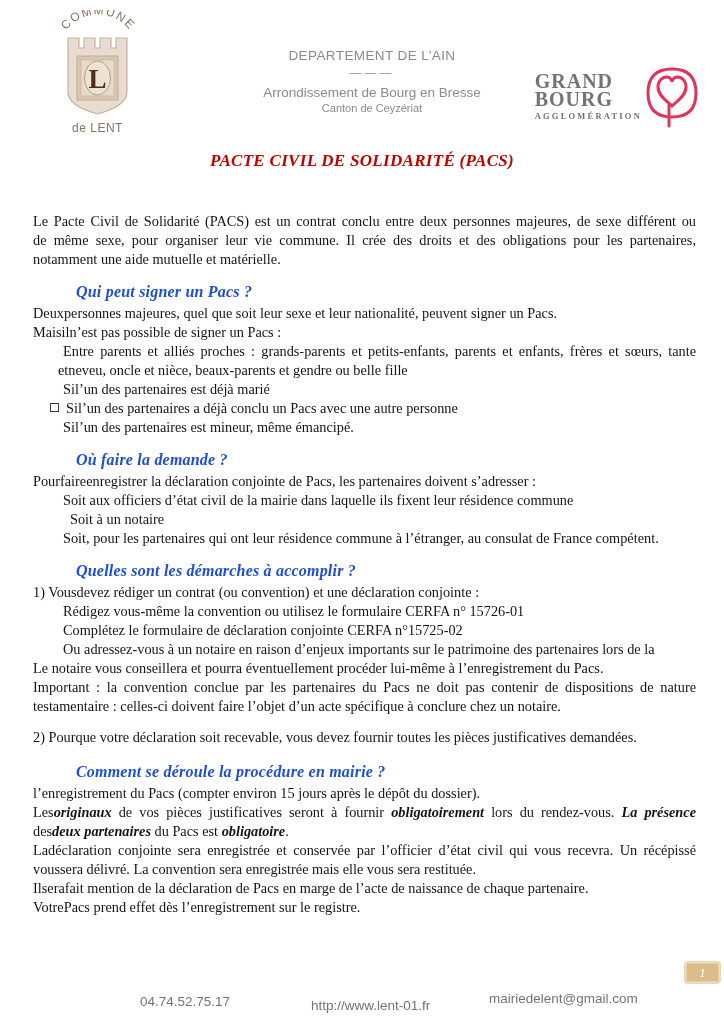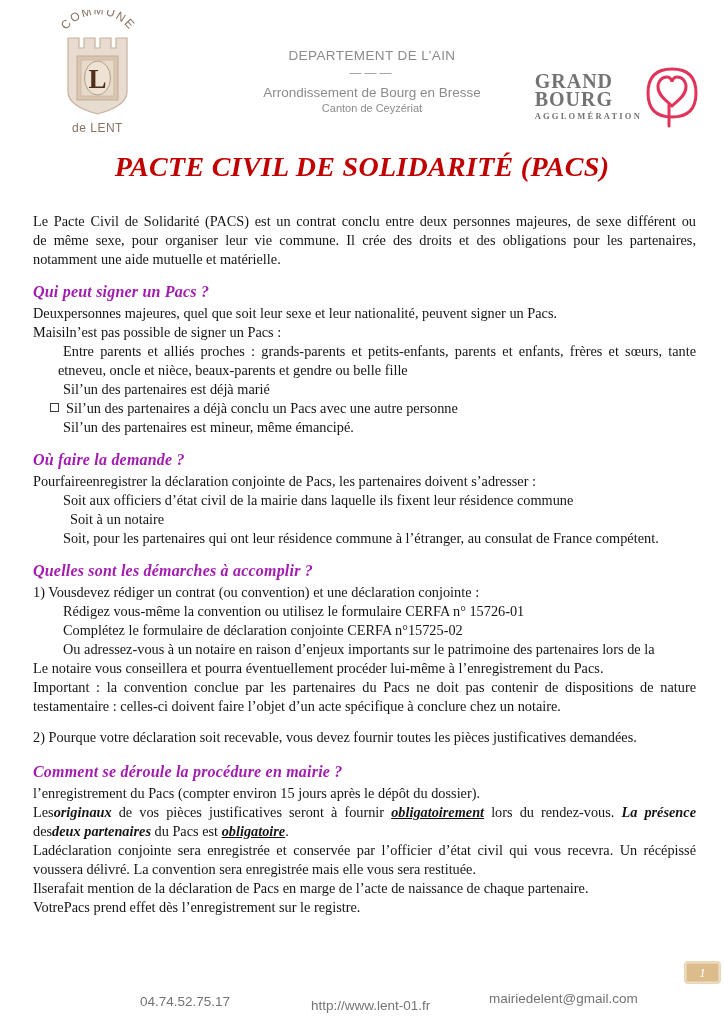"PACTE CIVIL DE SOLIDARITÉ (PACS)" .doc-title { font-size: 28px -> 17px }
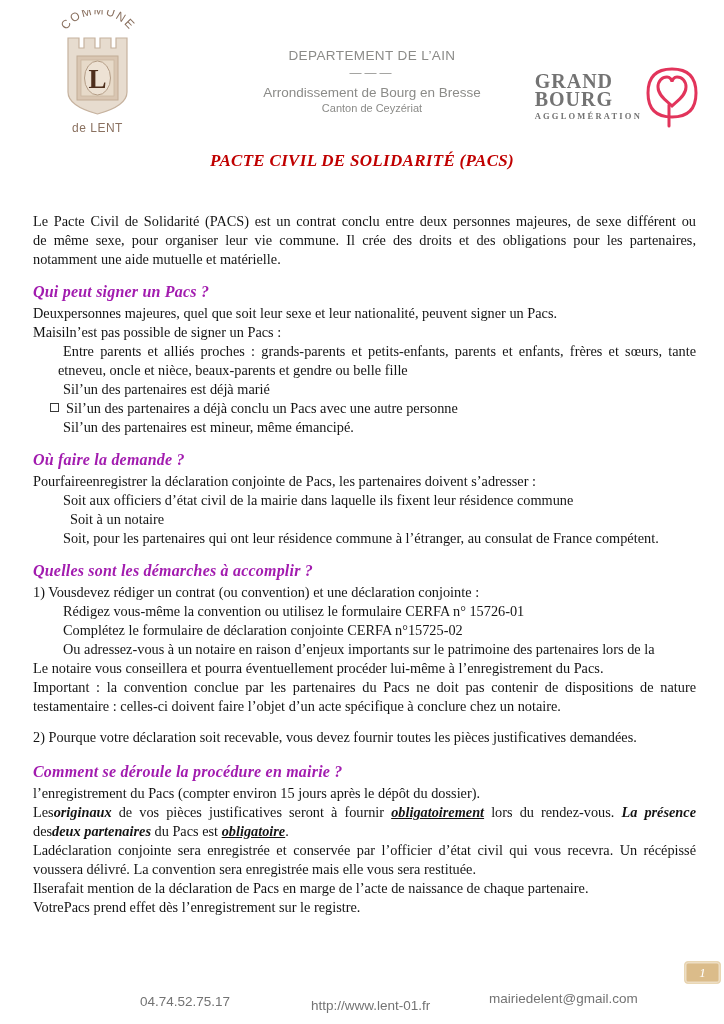"Qui peut signer un Pacs" .sec-h { color: #a21caf -> #1d4ed8; margin-left: none -> 43px }
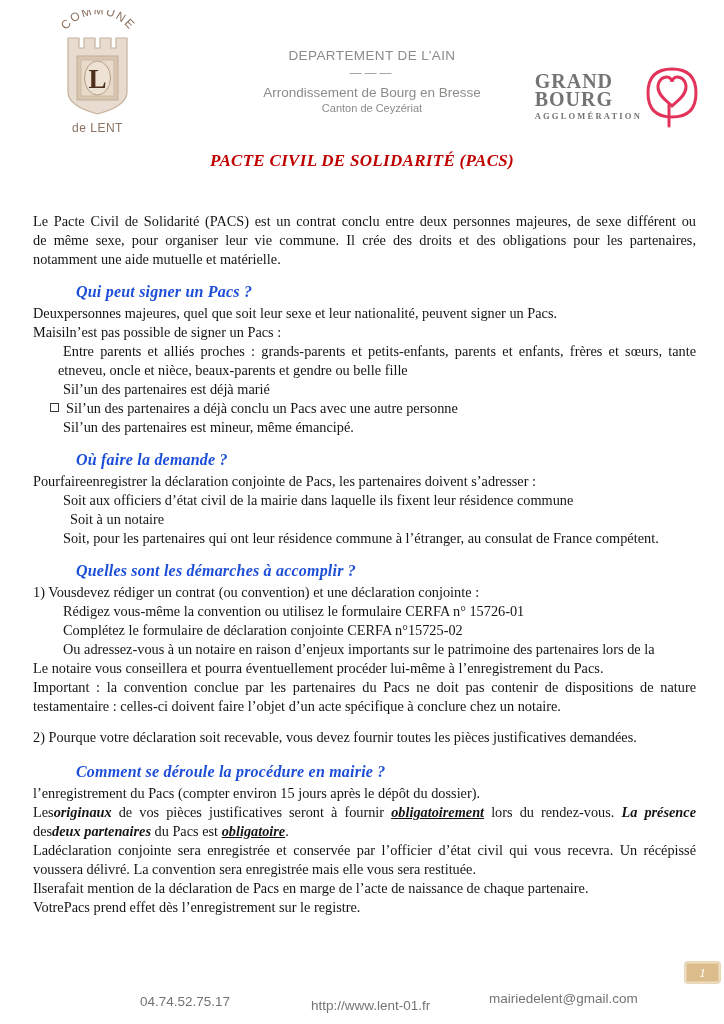"obligatoirement" .biu { text-decoration: underline -> none }
